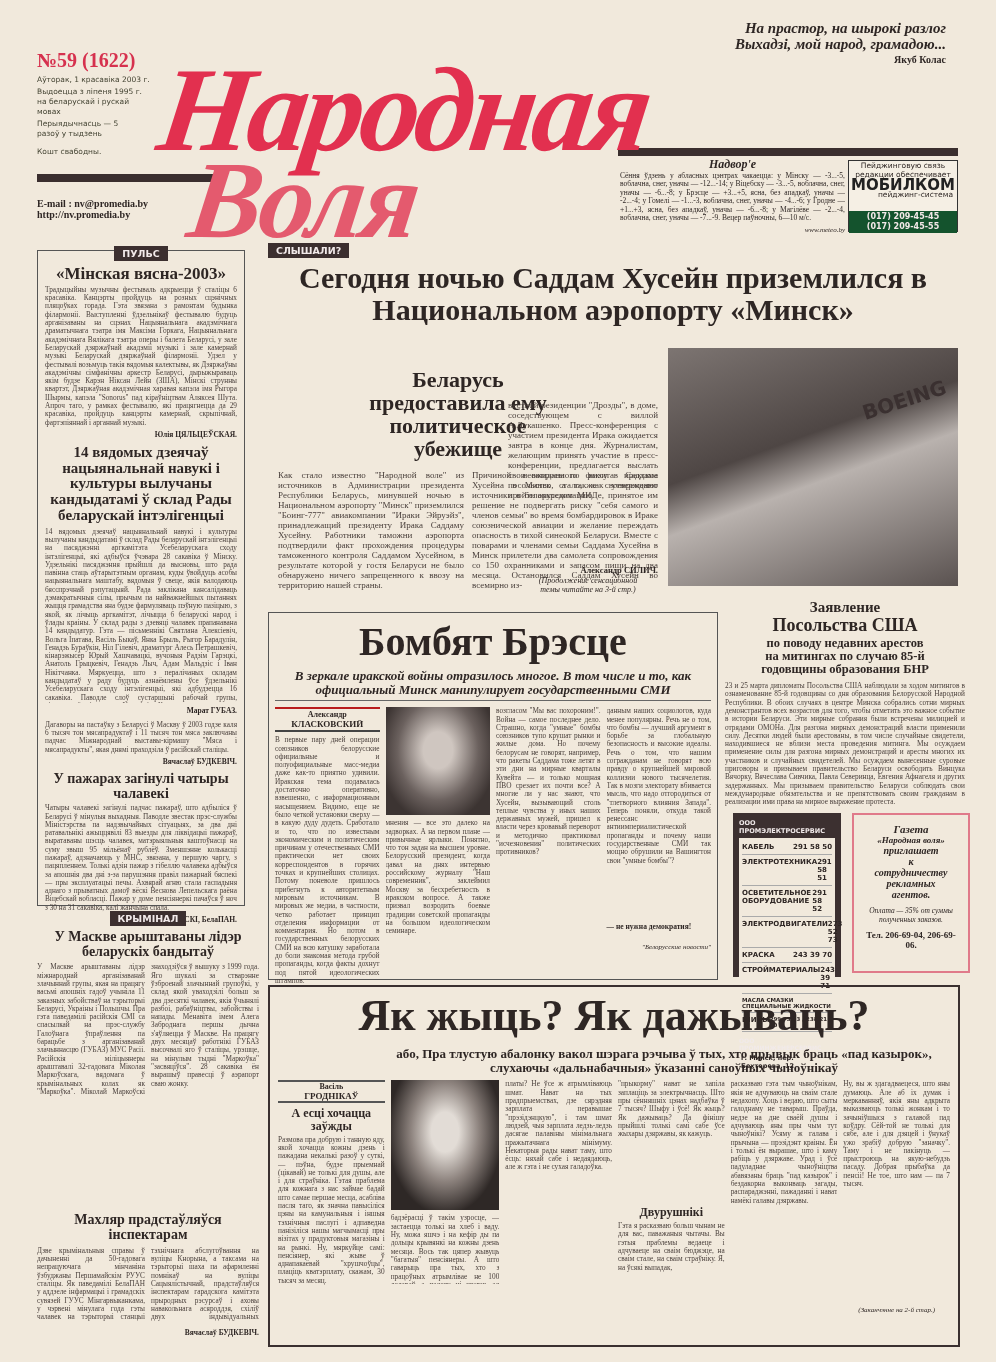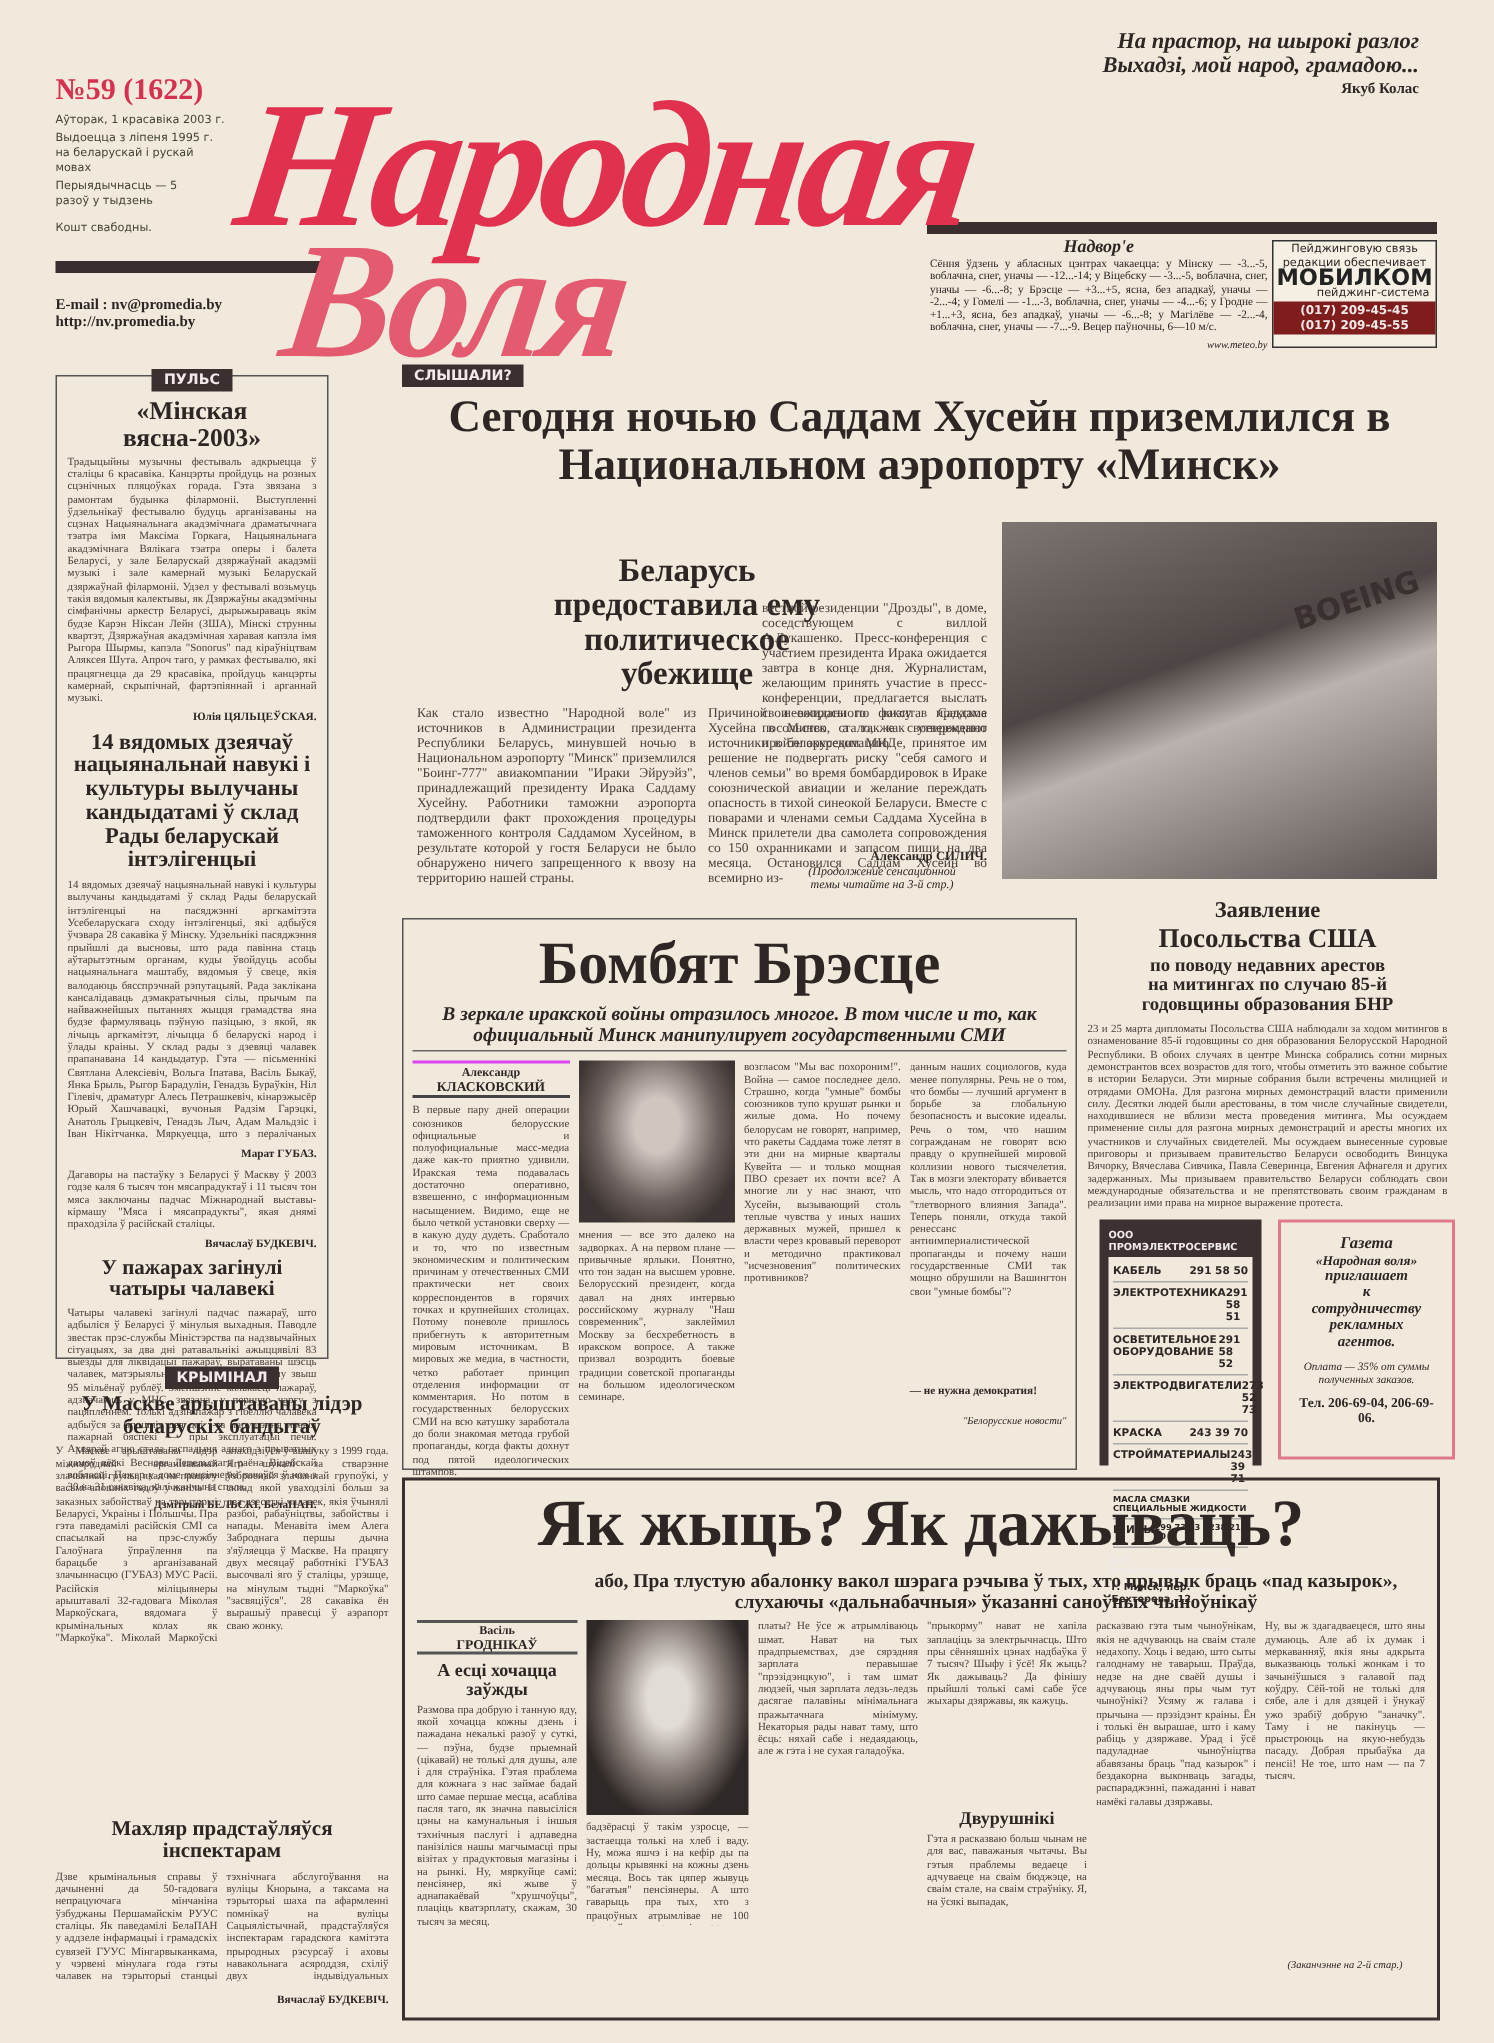"(017) 209-45-45" .pager .ph { background: #7f1d1d -> #14532d; margin-top: 2px -> 12px }
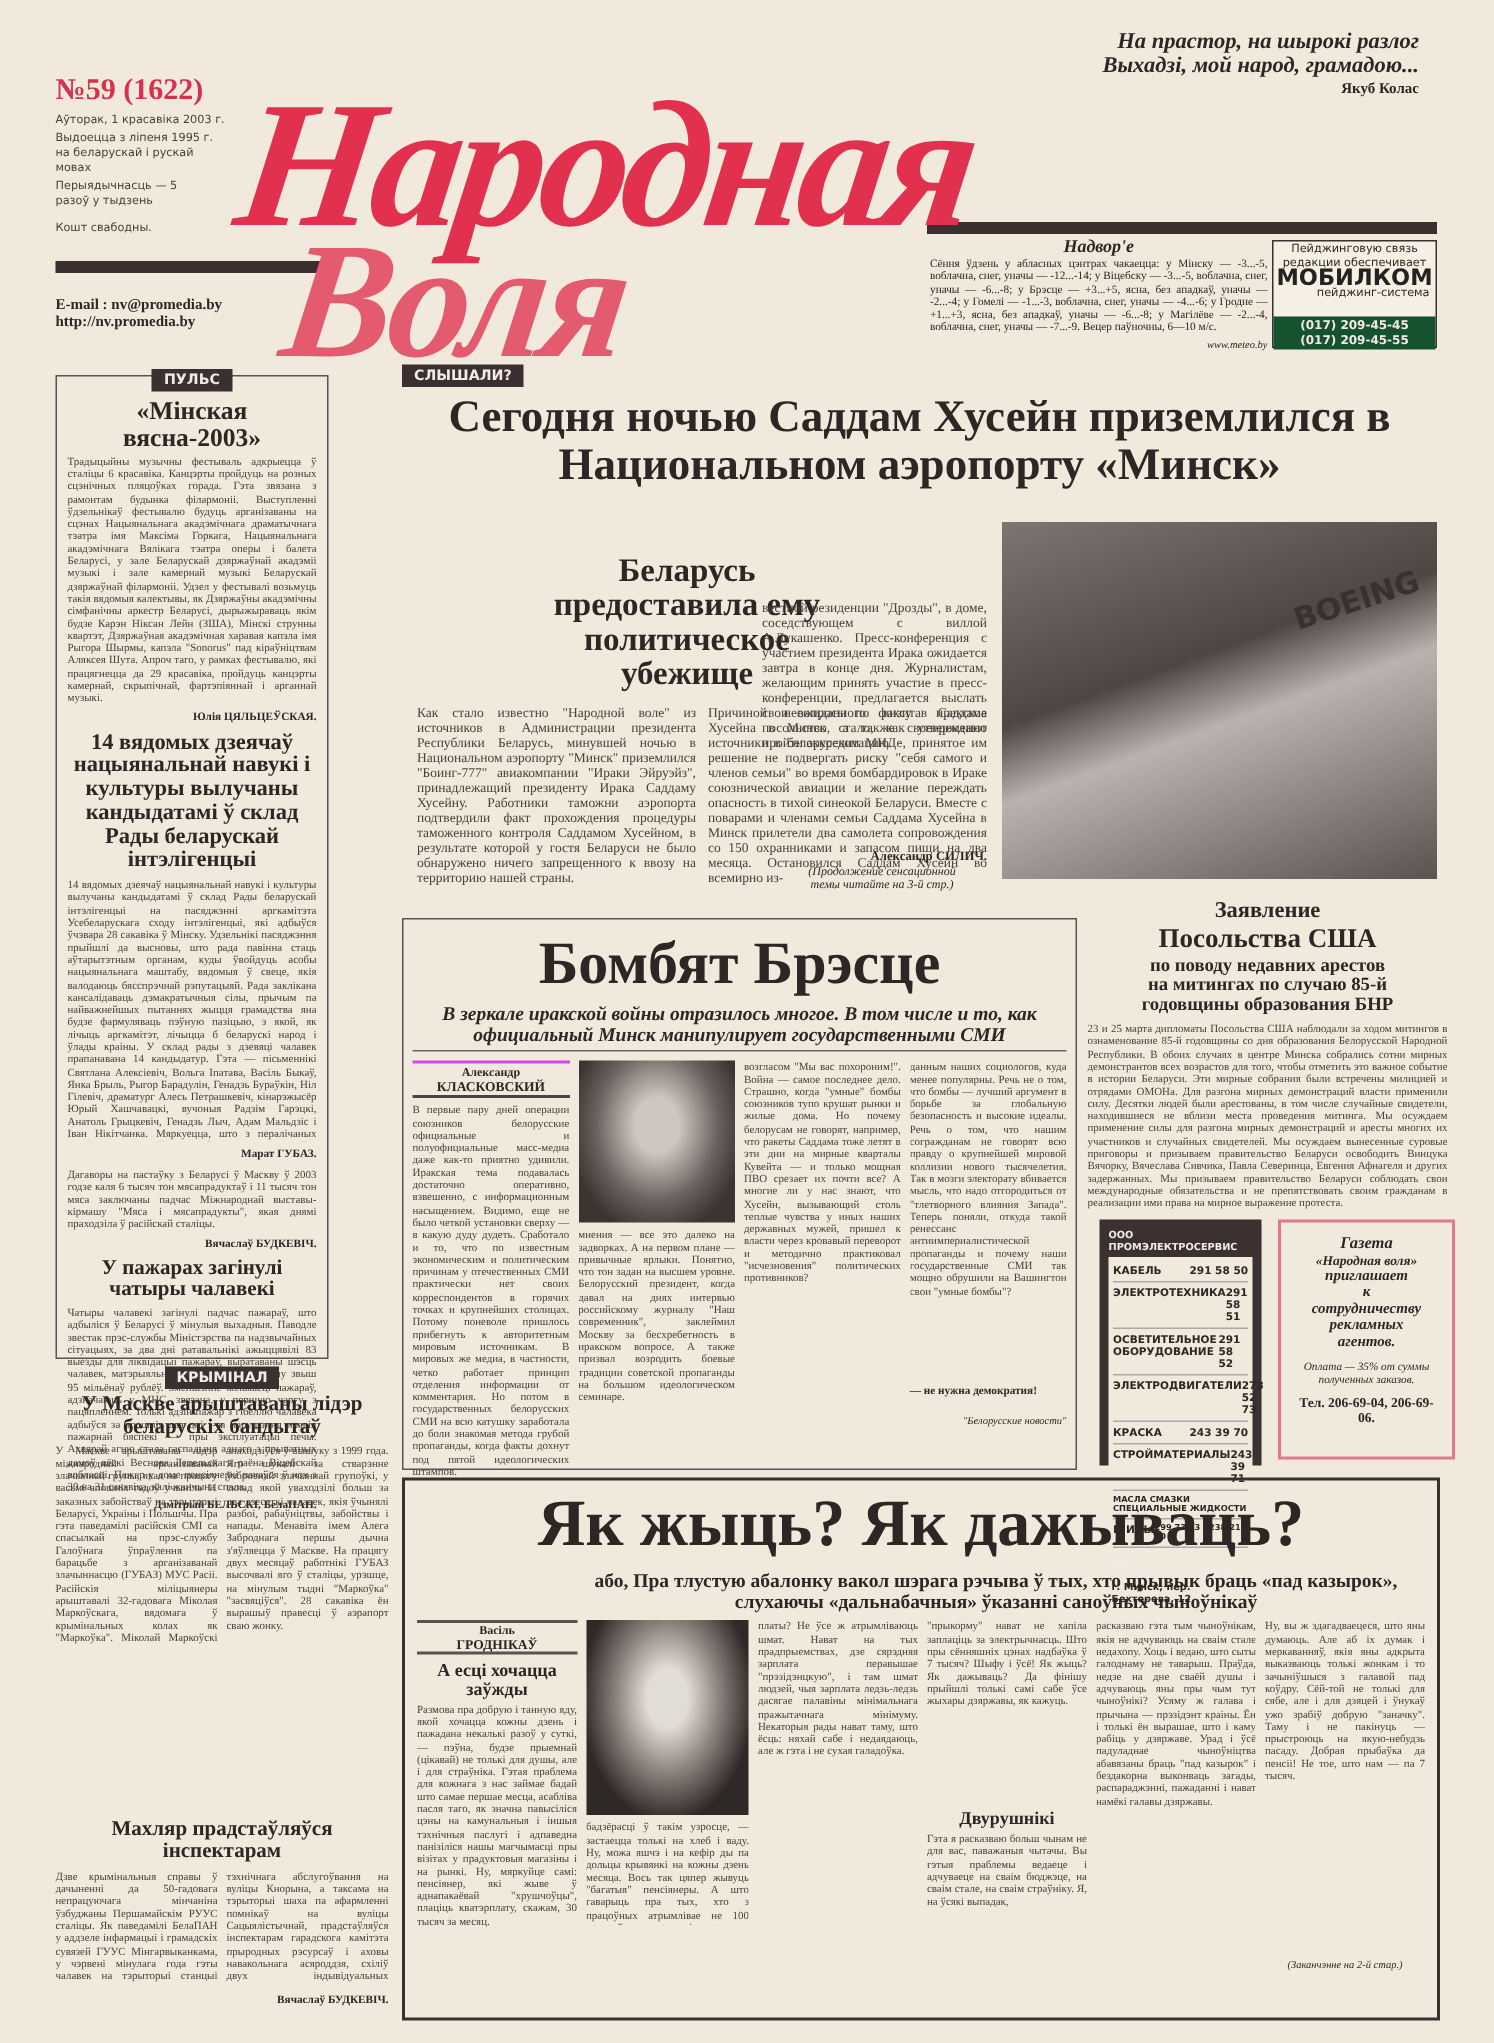"ПУЛЬС" div.abs { width: 182px -> 208px }
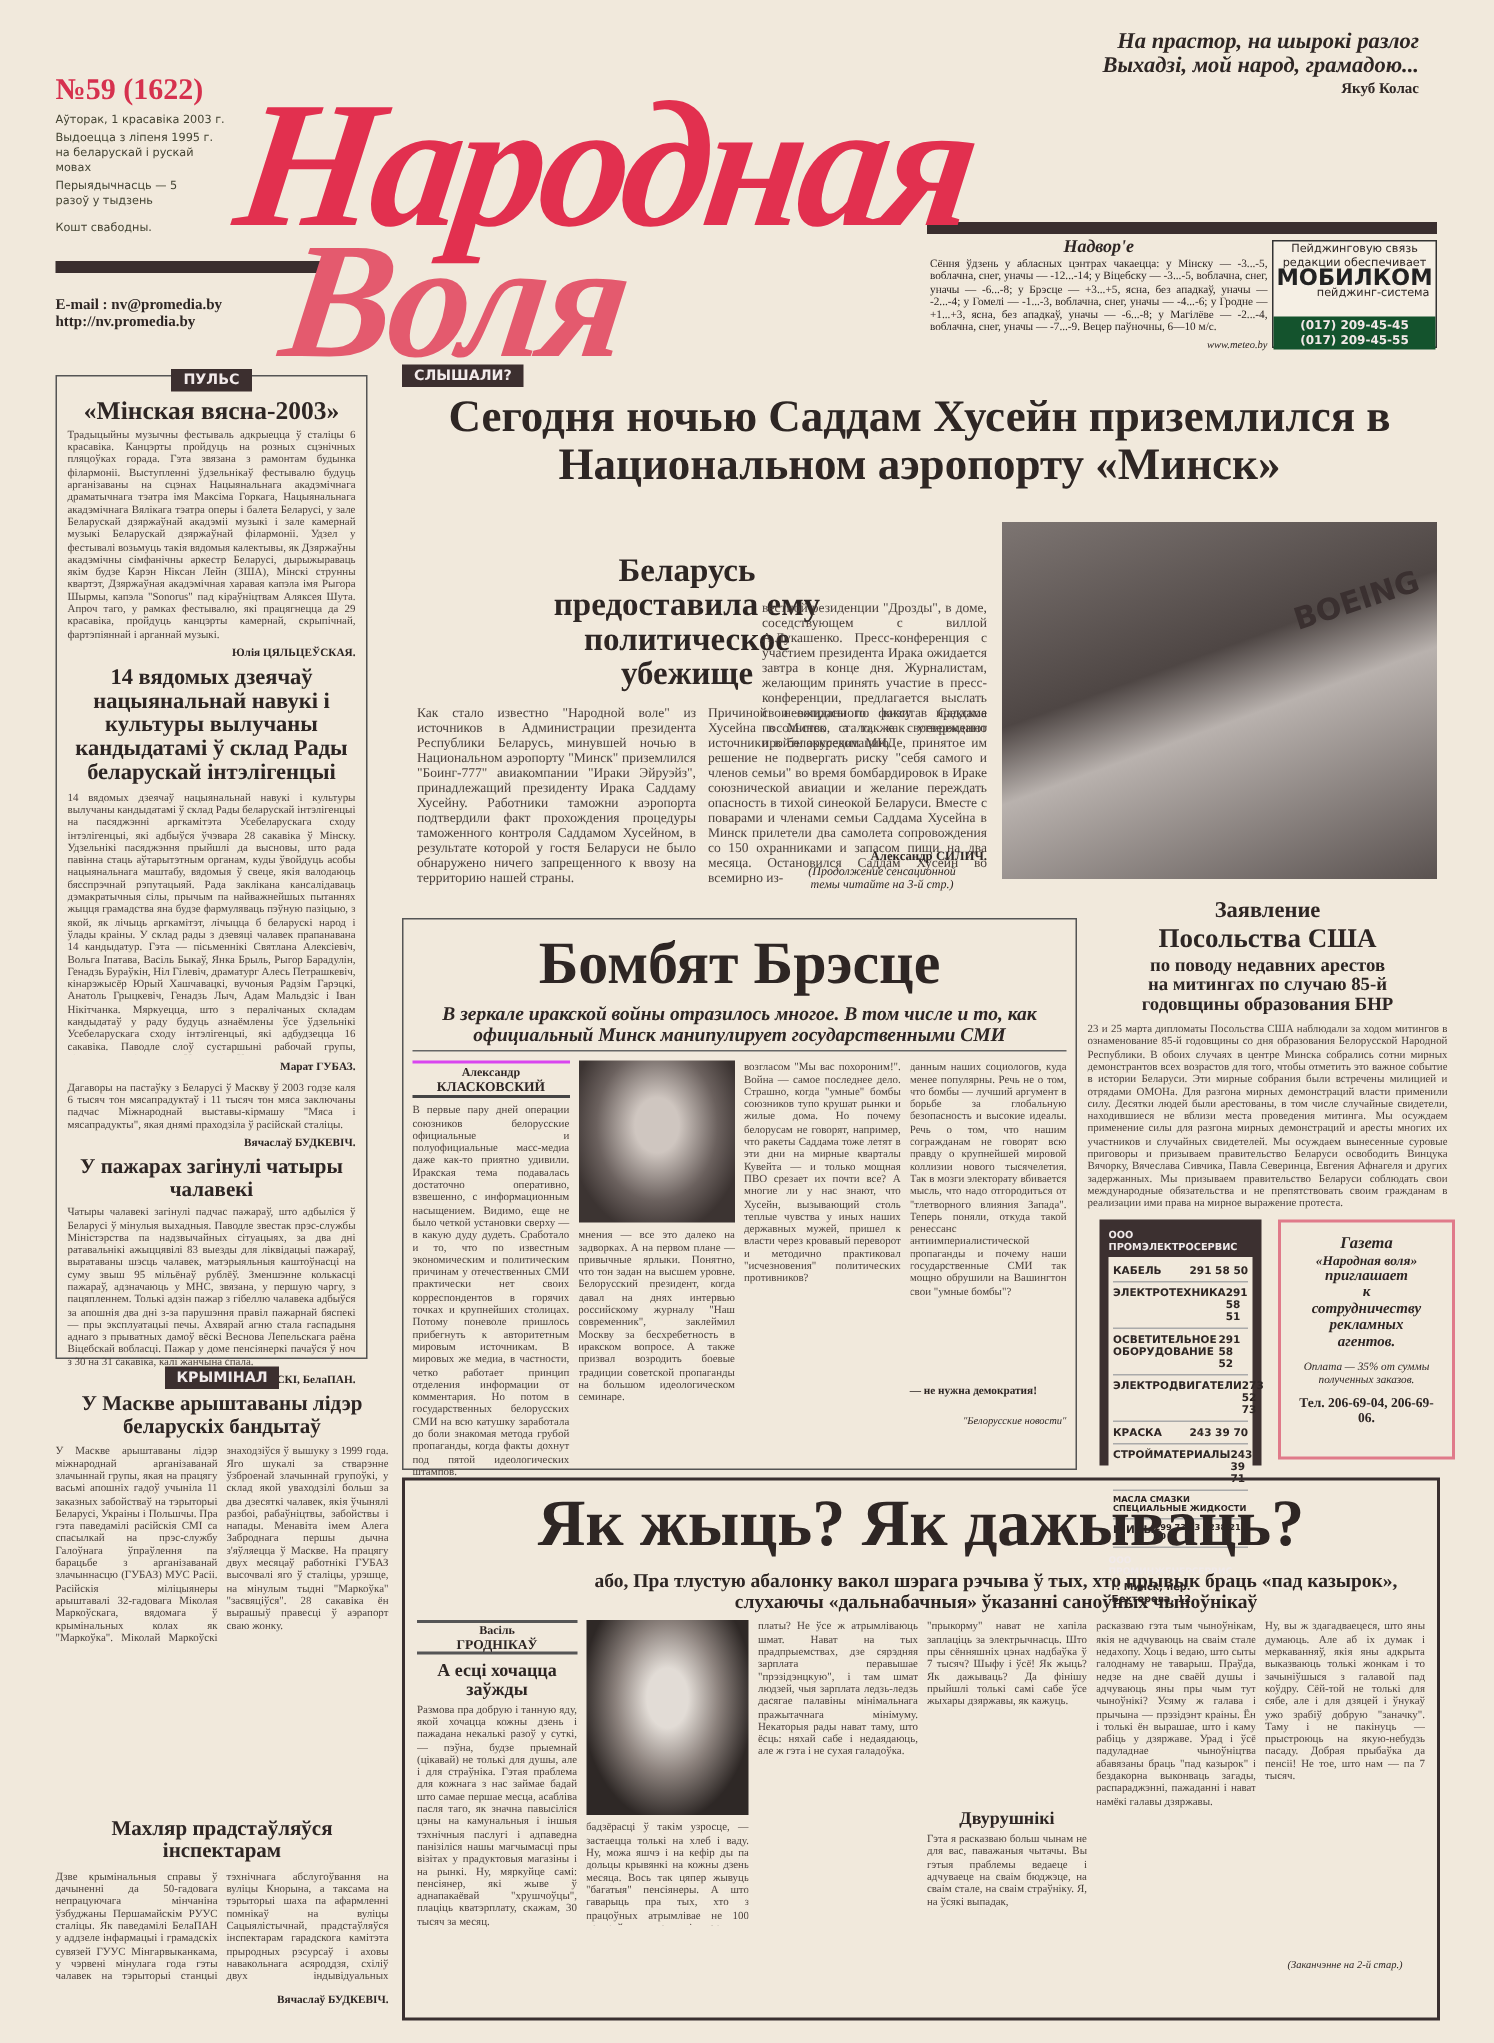"Александр" div { border-top: 2px solid #d946ef -> 2px solid #b91c1c }
